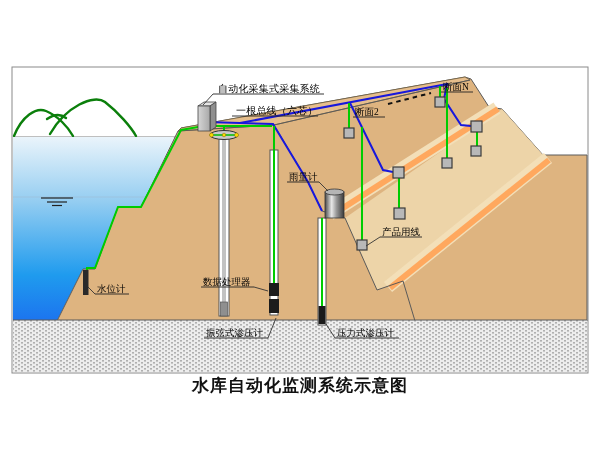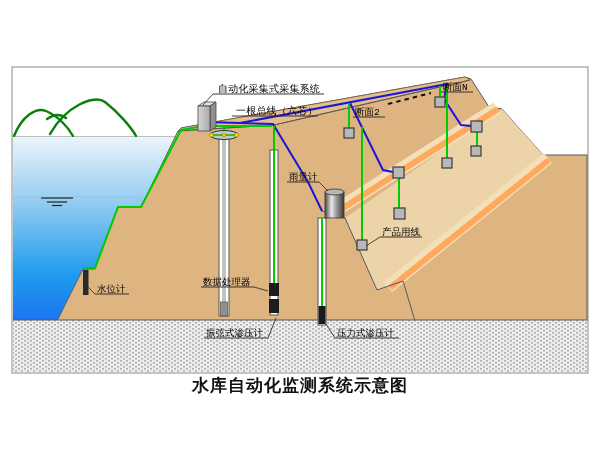"自动化采集式采集系统" #stage { font-family: Liberation Mono, monospace -> Liberation Serif, serif }
